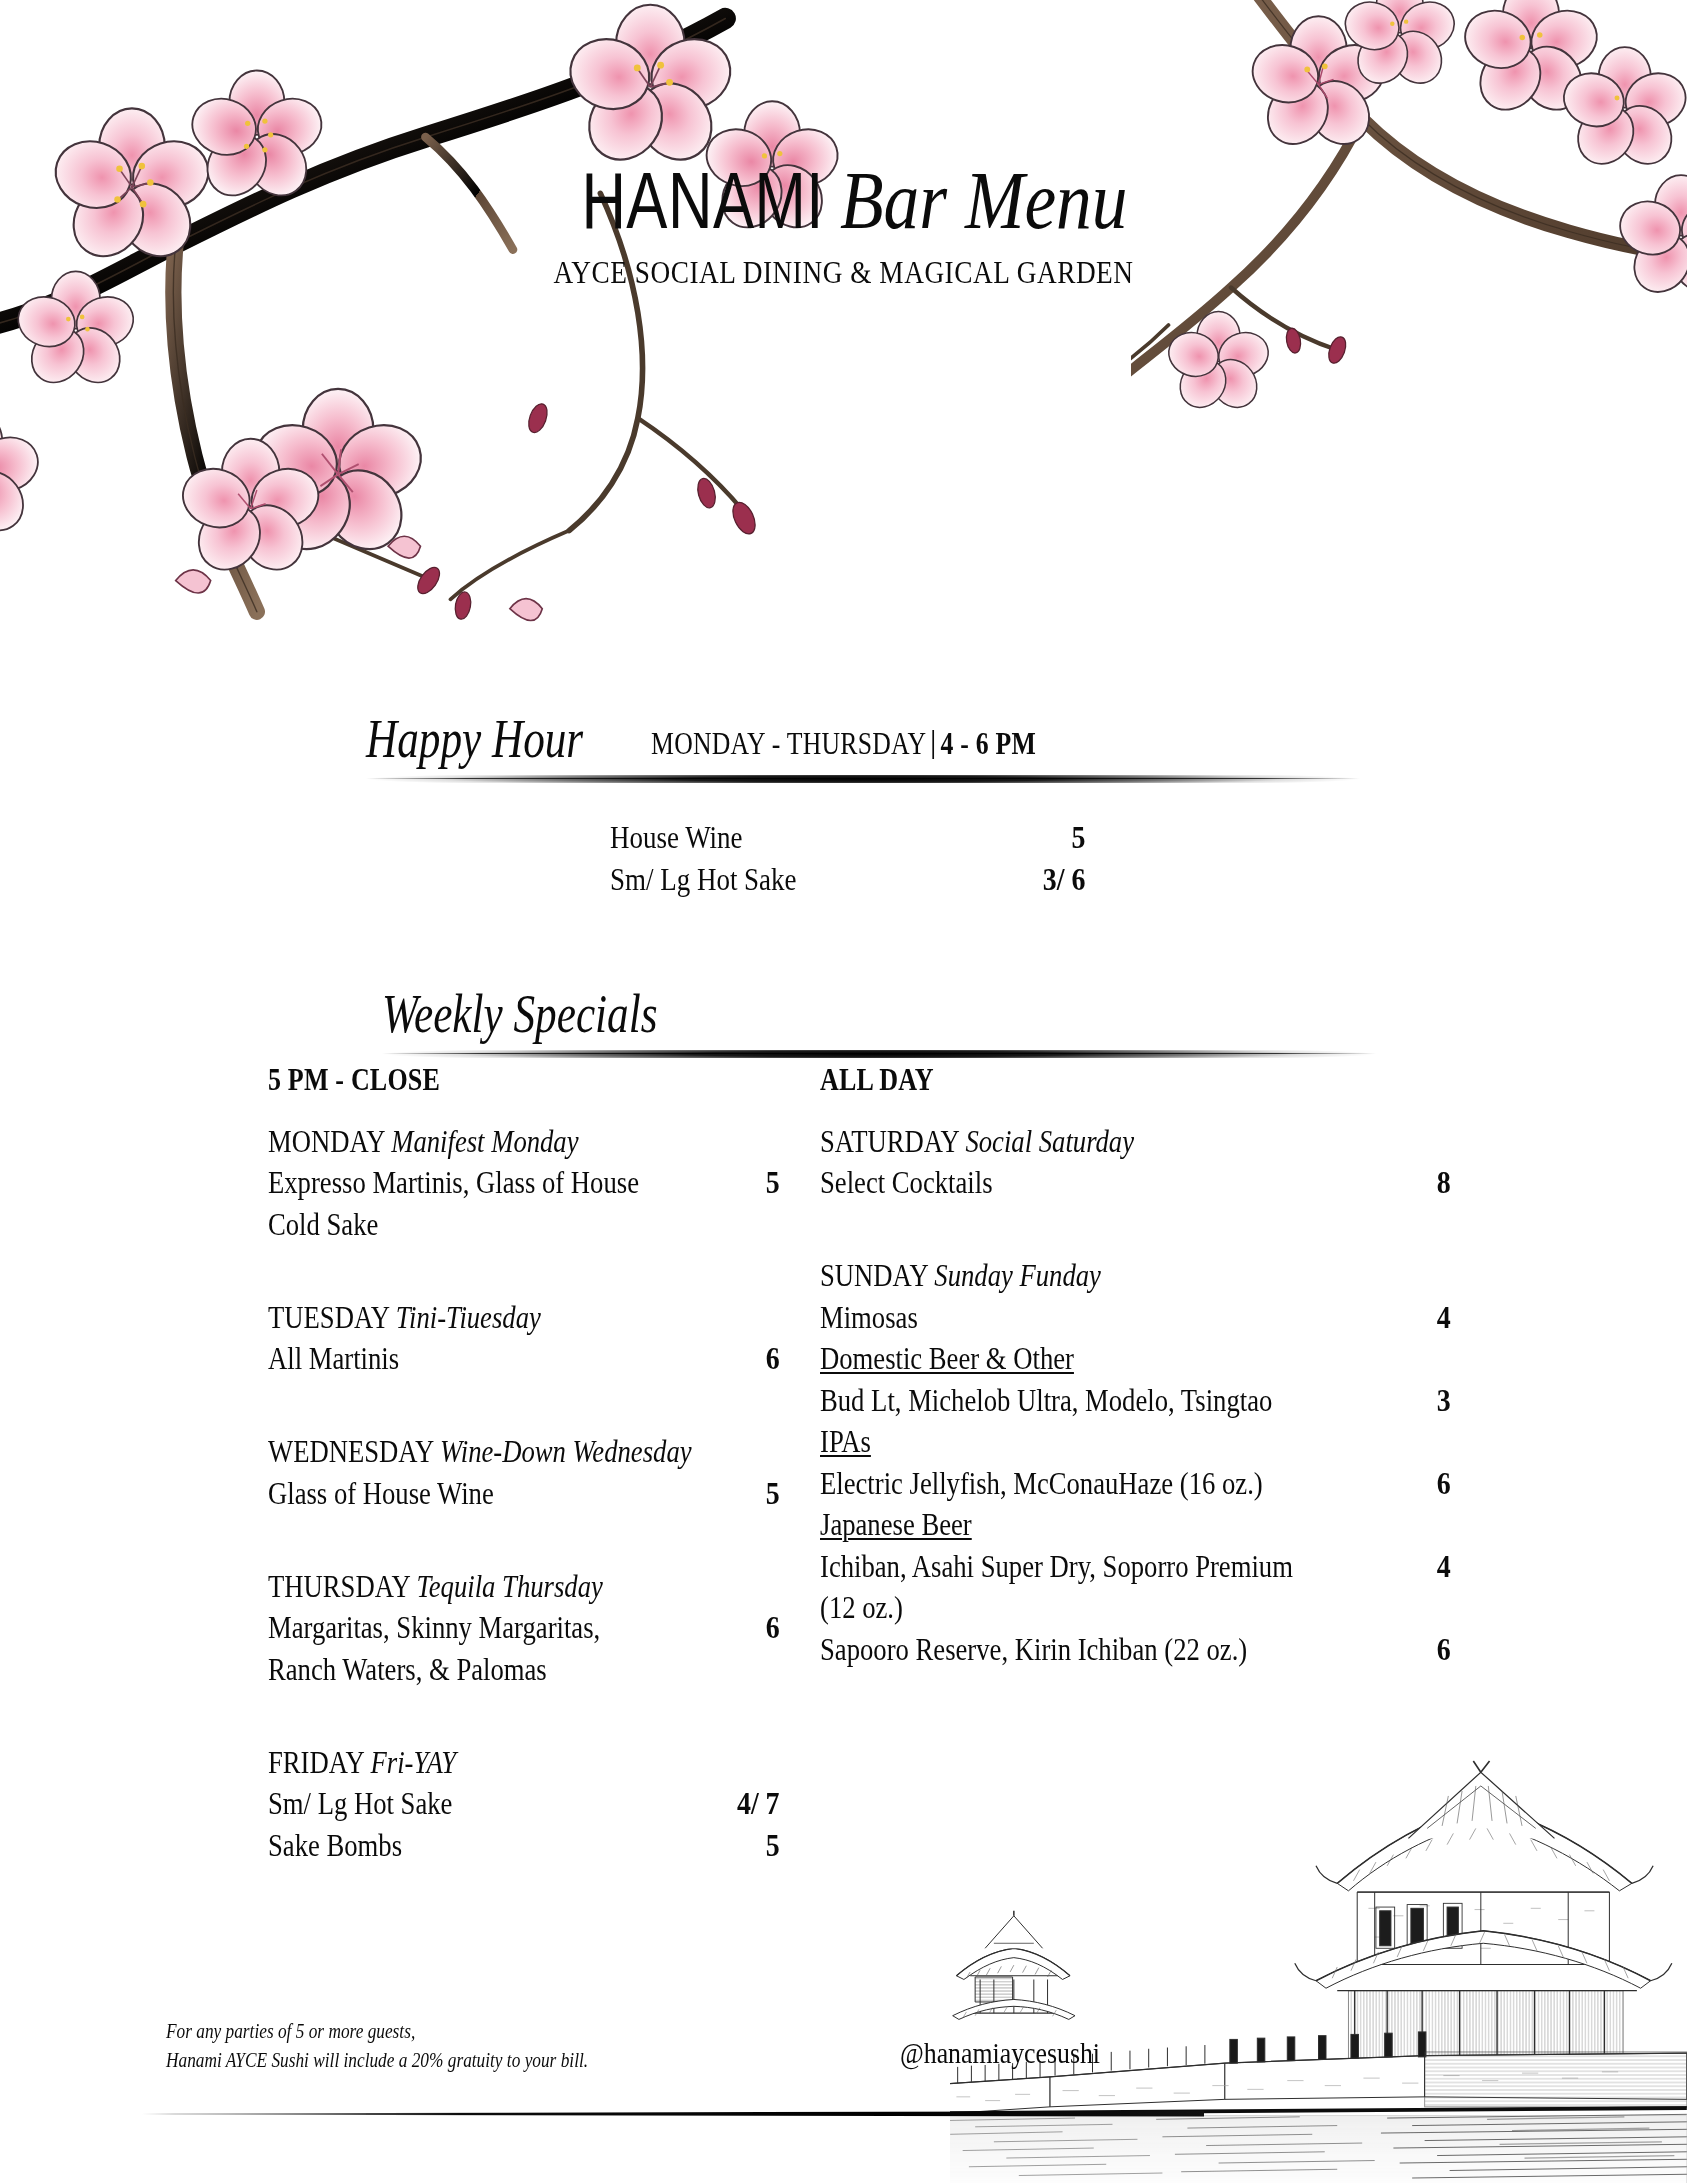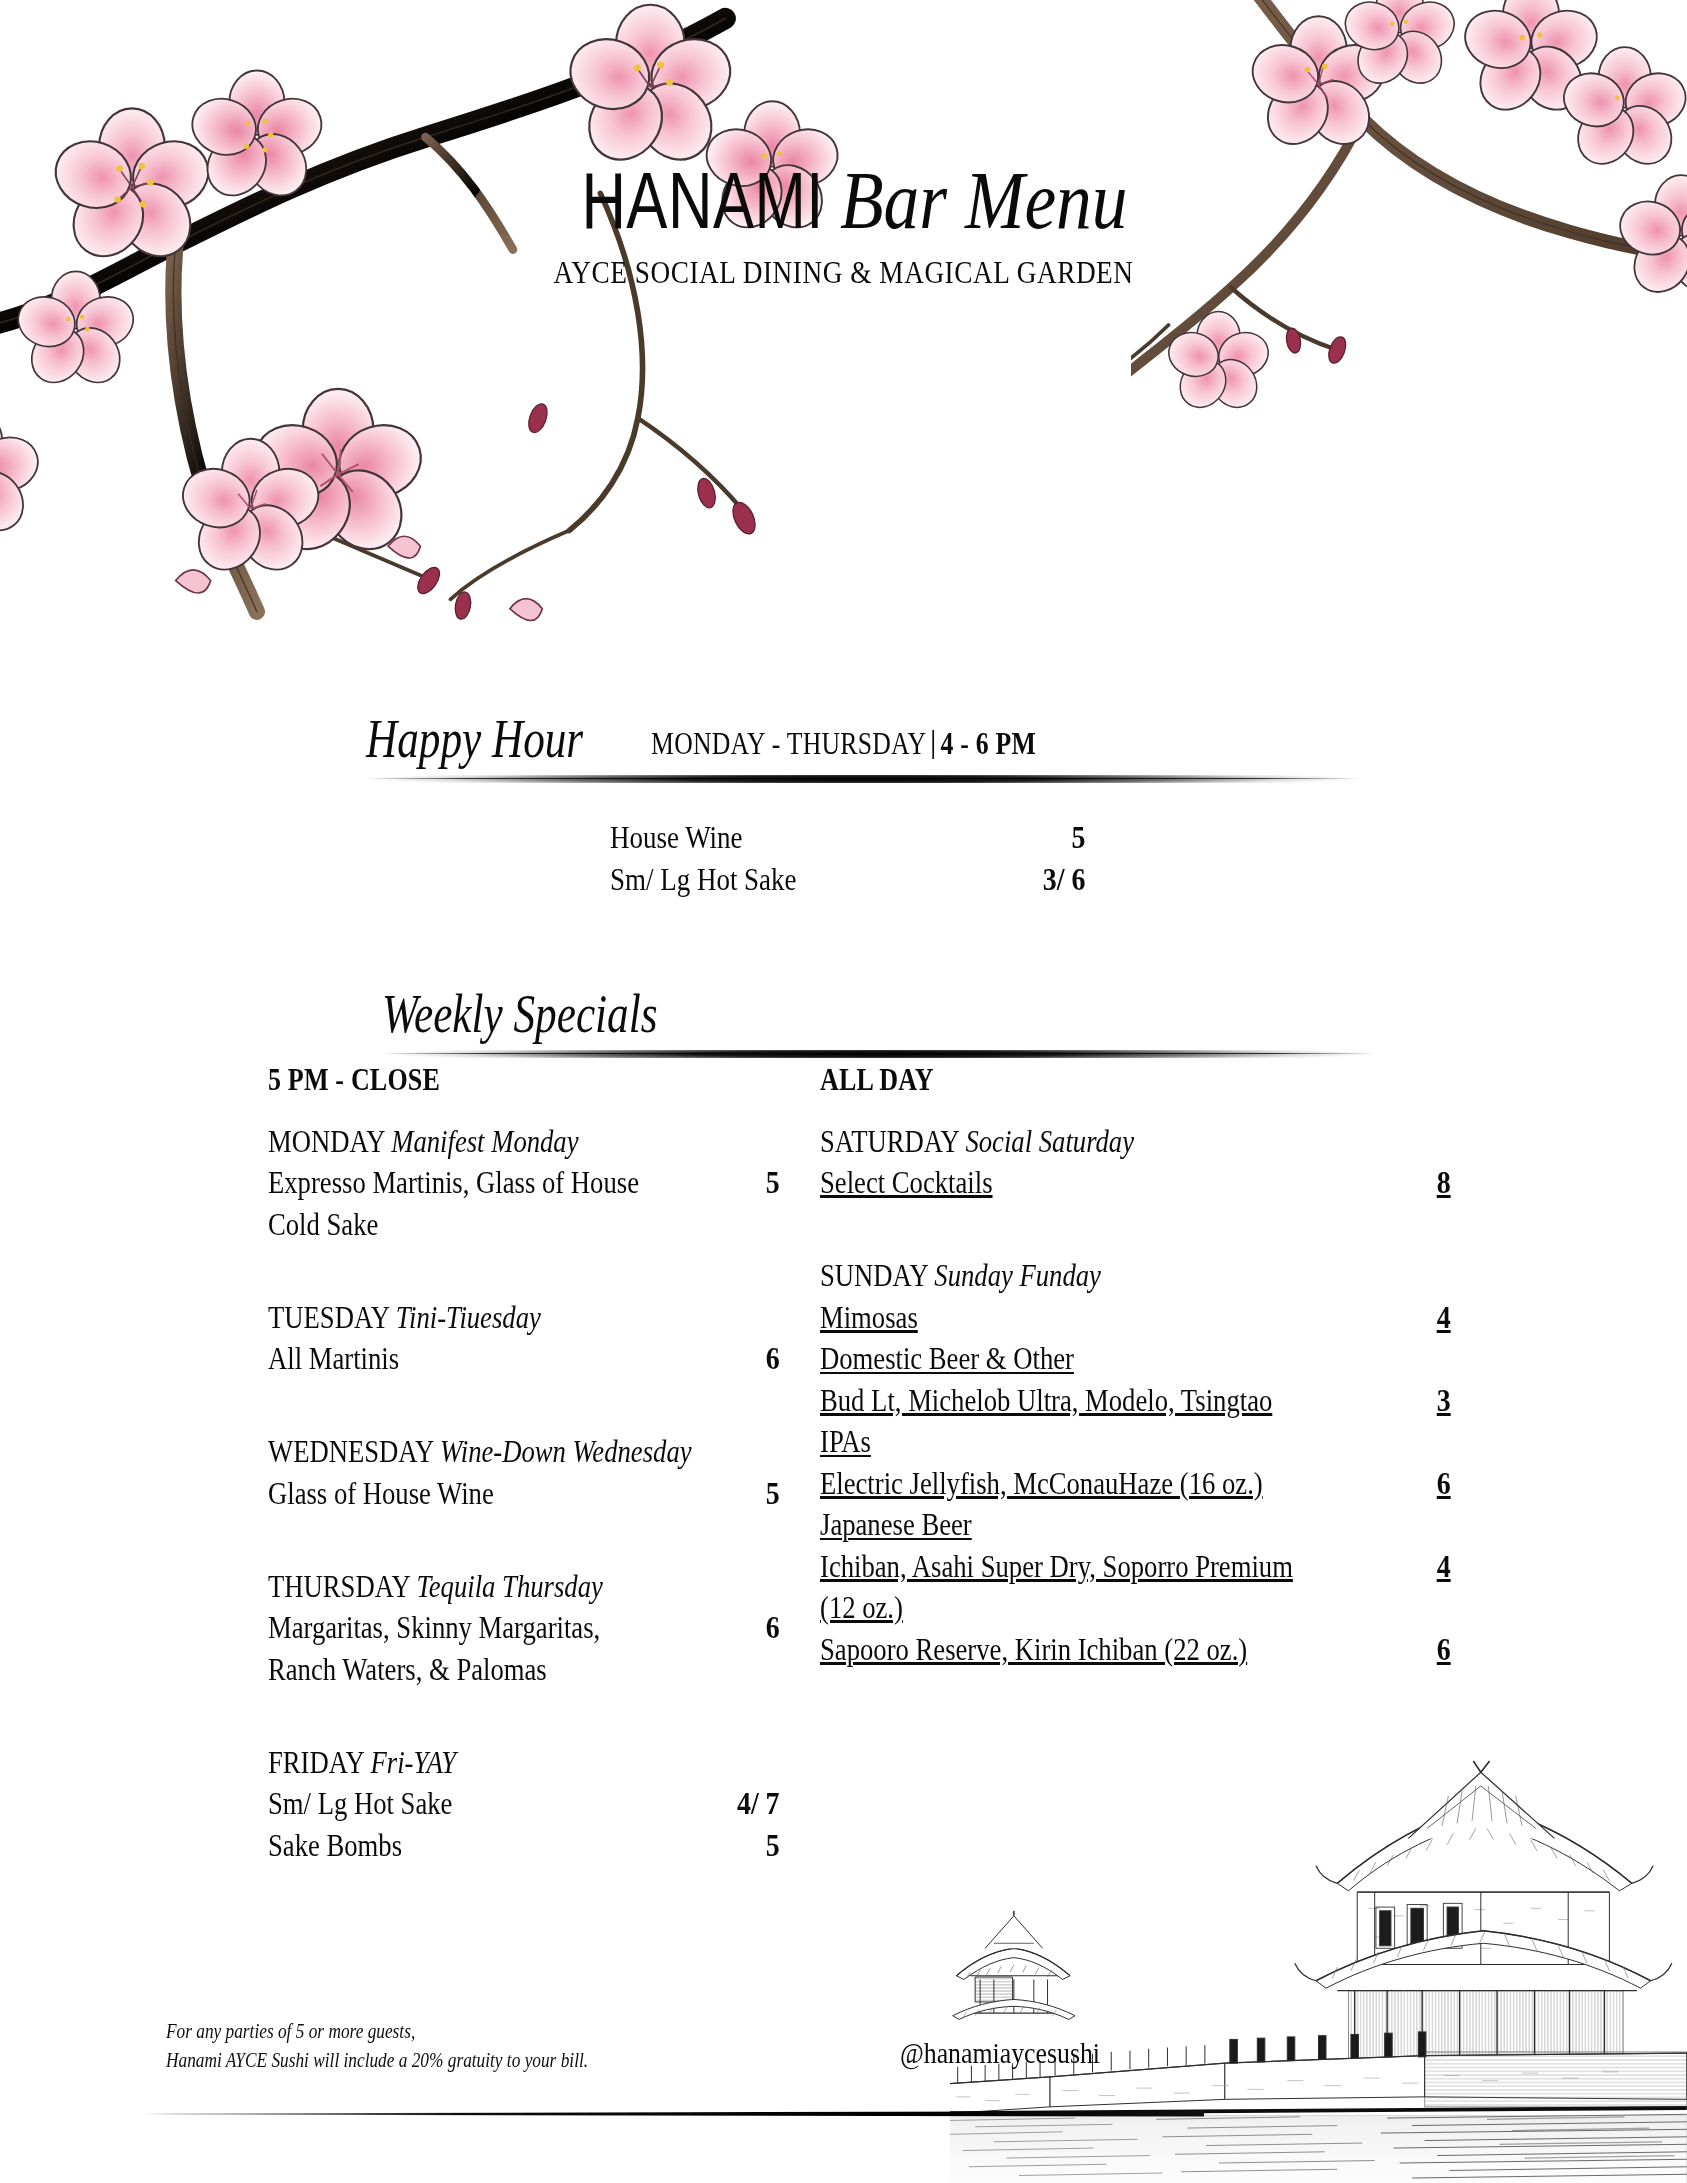"ALL DAY" #col-right { text-decoration: underline -> none }
